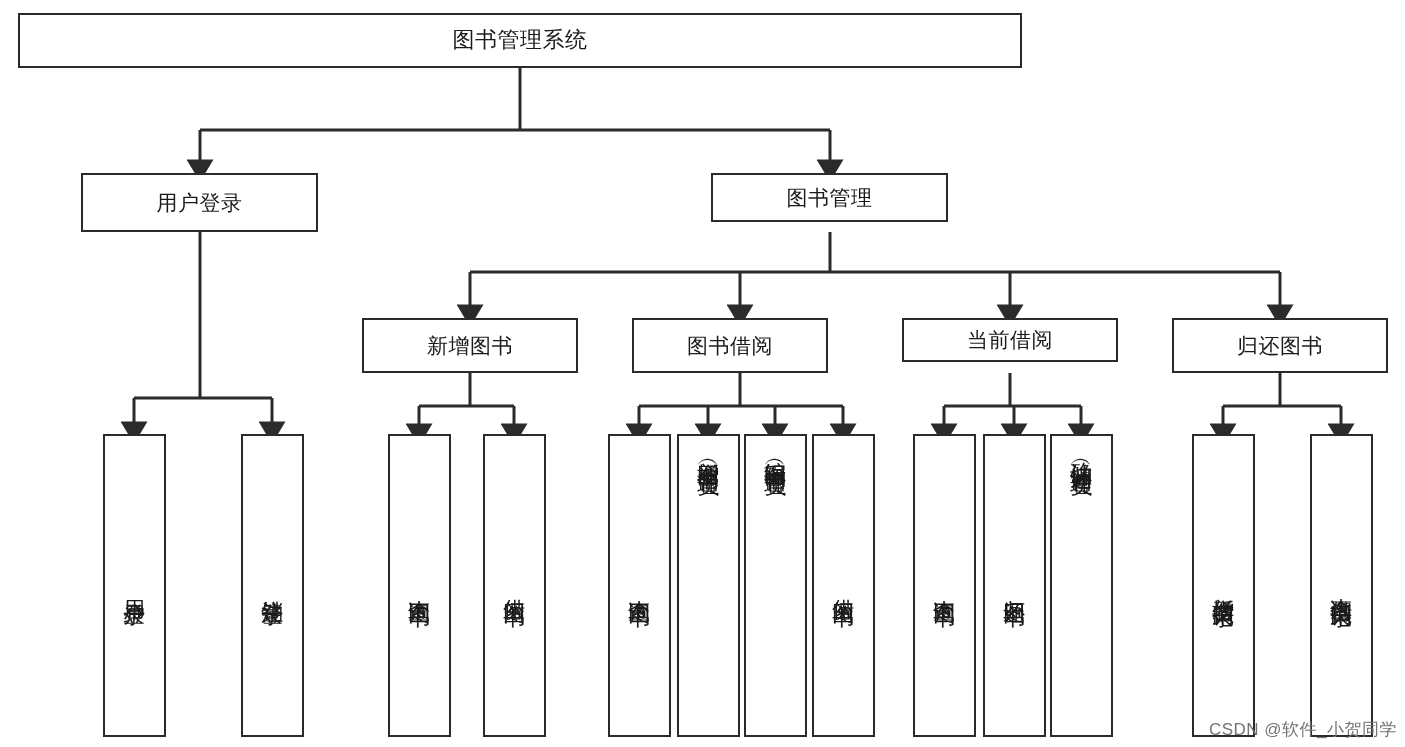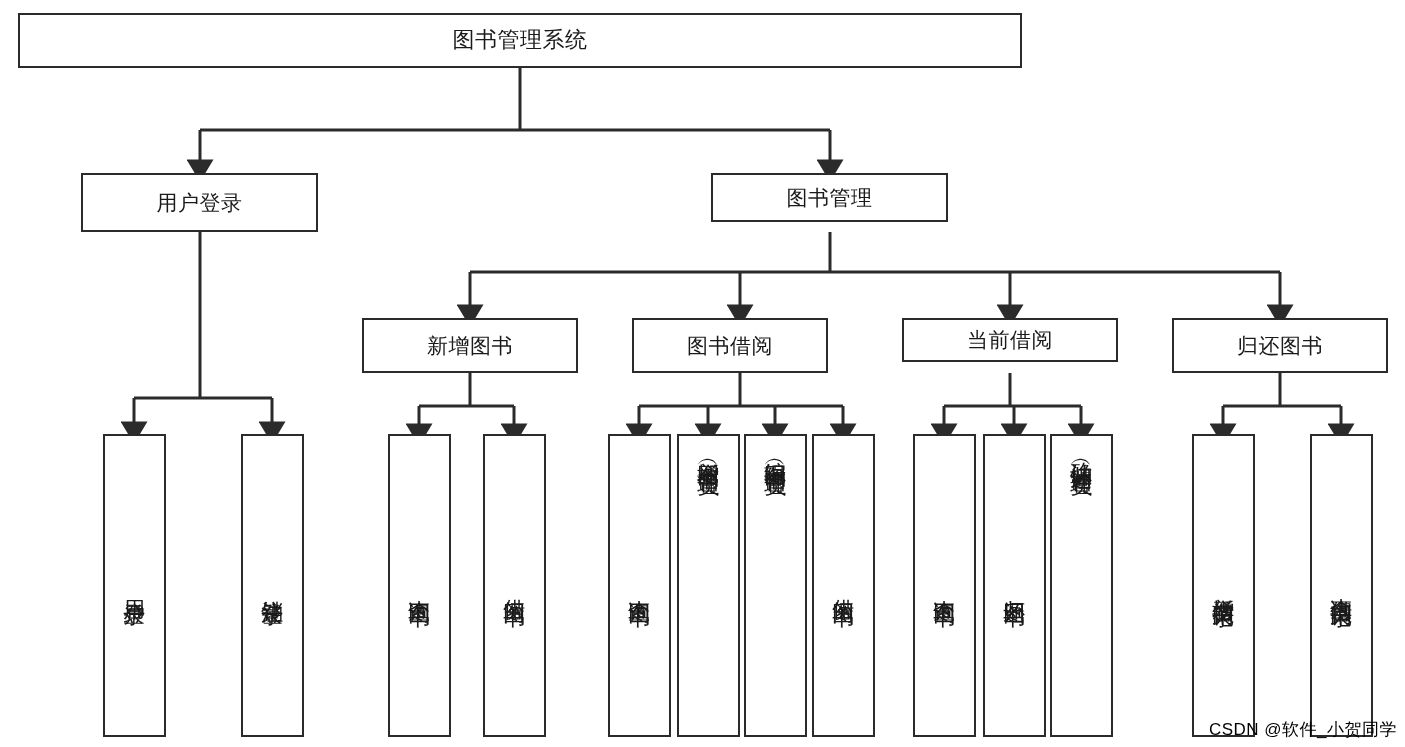"CSDN @软件_小贺同学" #watermark { color: #000000 -> #737373 }
